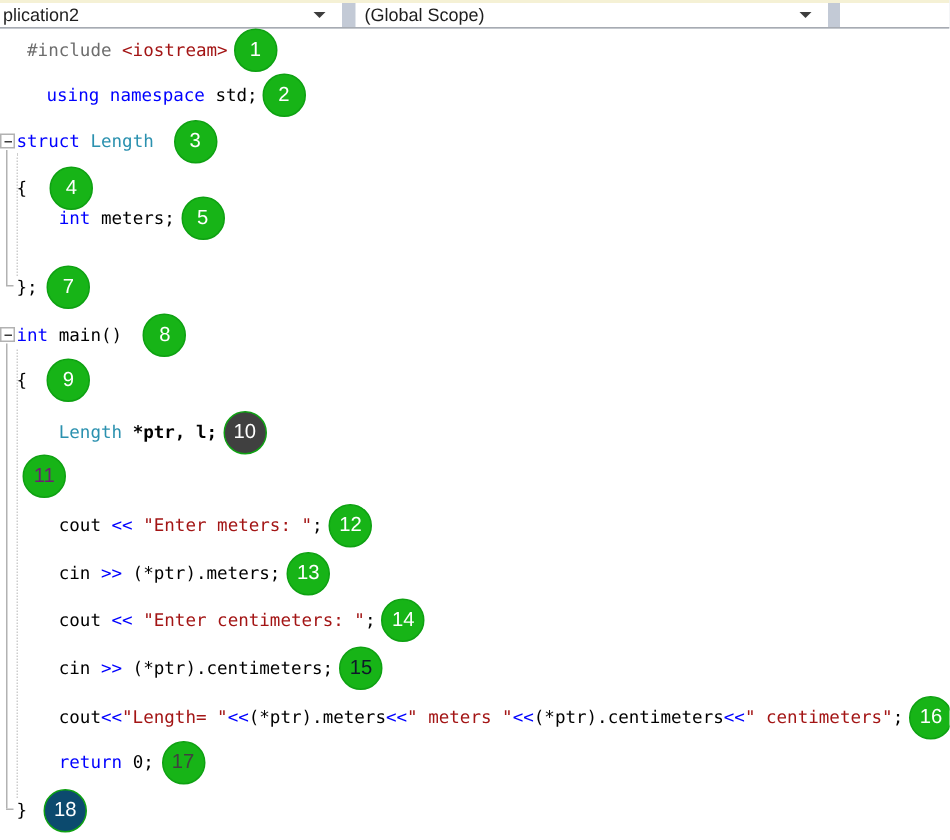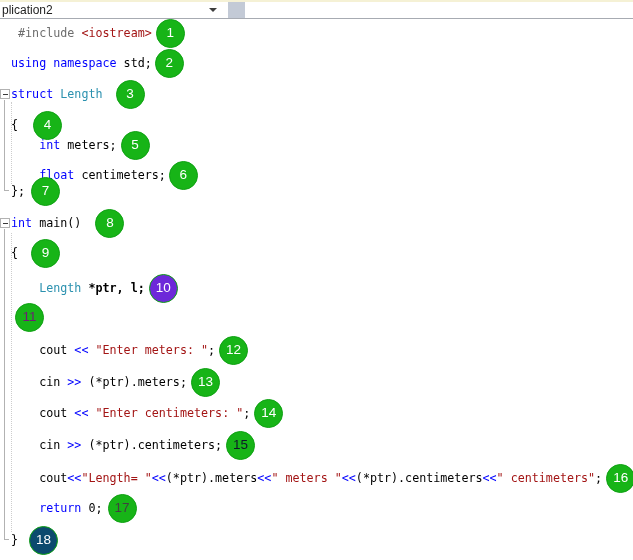"(Global Scope)" div.combo { html: none -> <div> <span>(Global Scope)</span> <span></span> </div> }
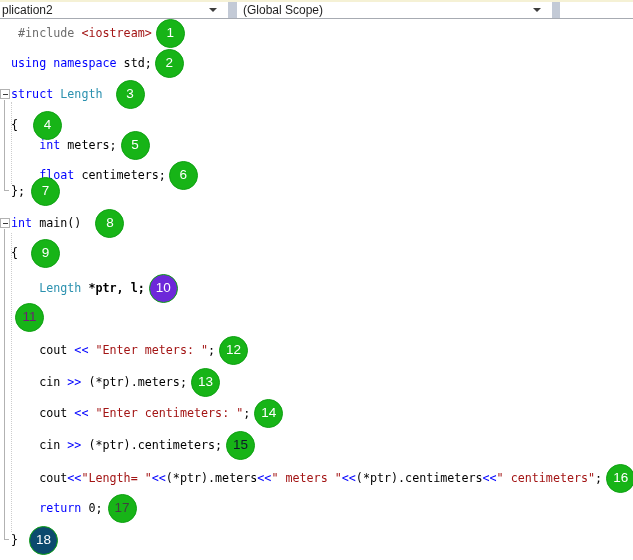"using" span { margin-left: none -> 20px }
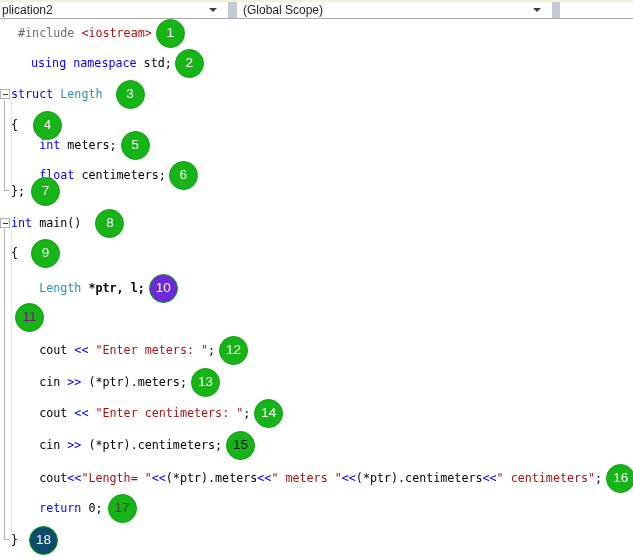"float" div.code-line { html: <div><span> </span><span>float</span><span> centimeters;</span><span>6</span></div> -> none }
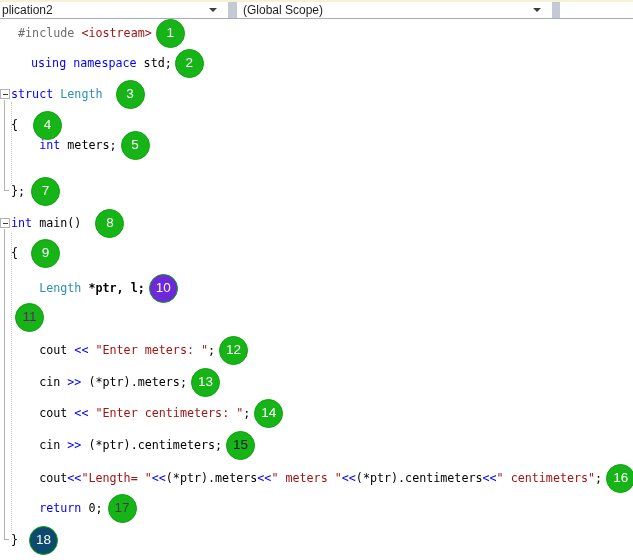"10" span.badge { background: #6d28d9 -> #404040 }
